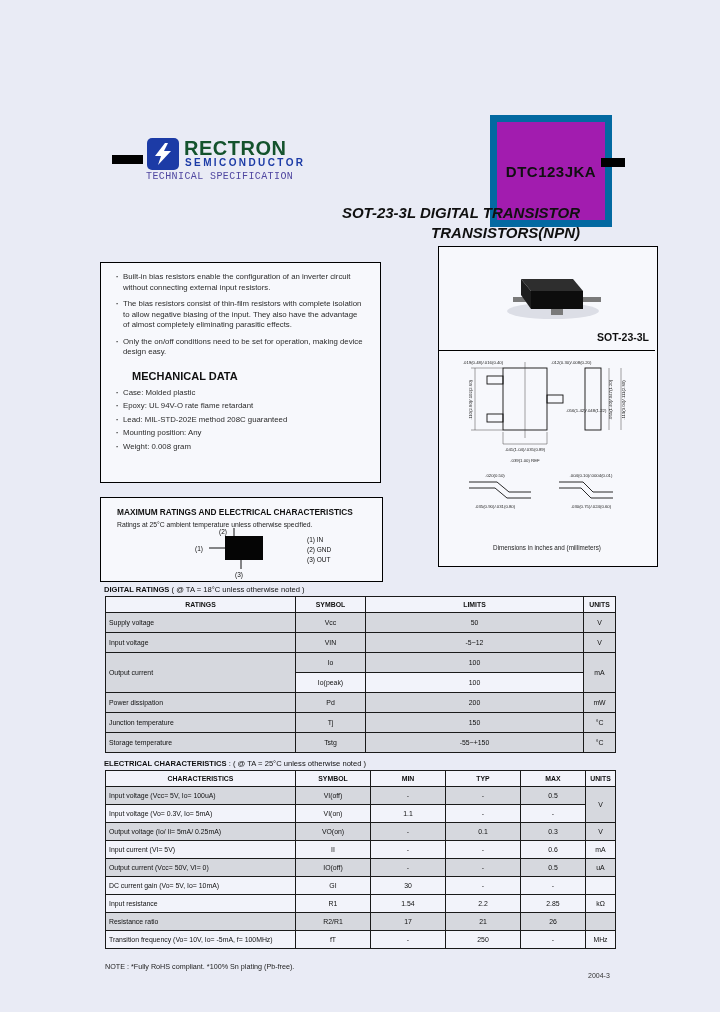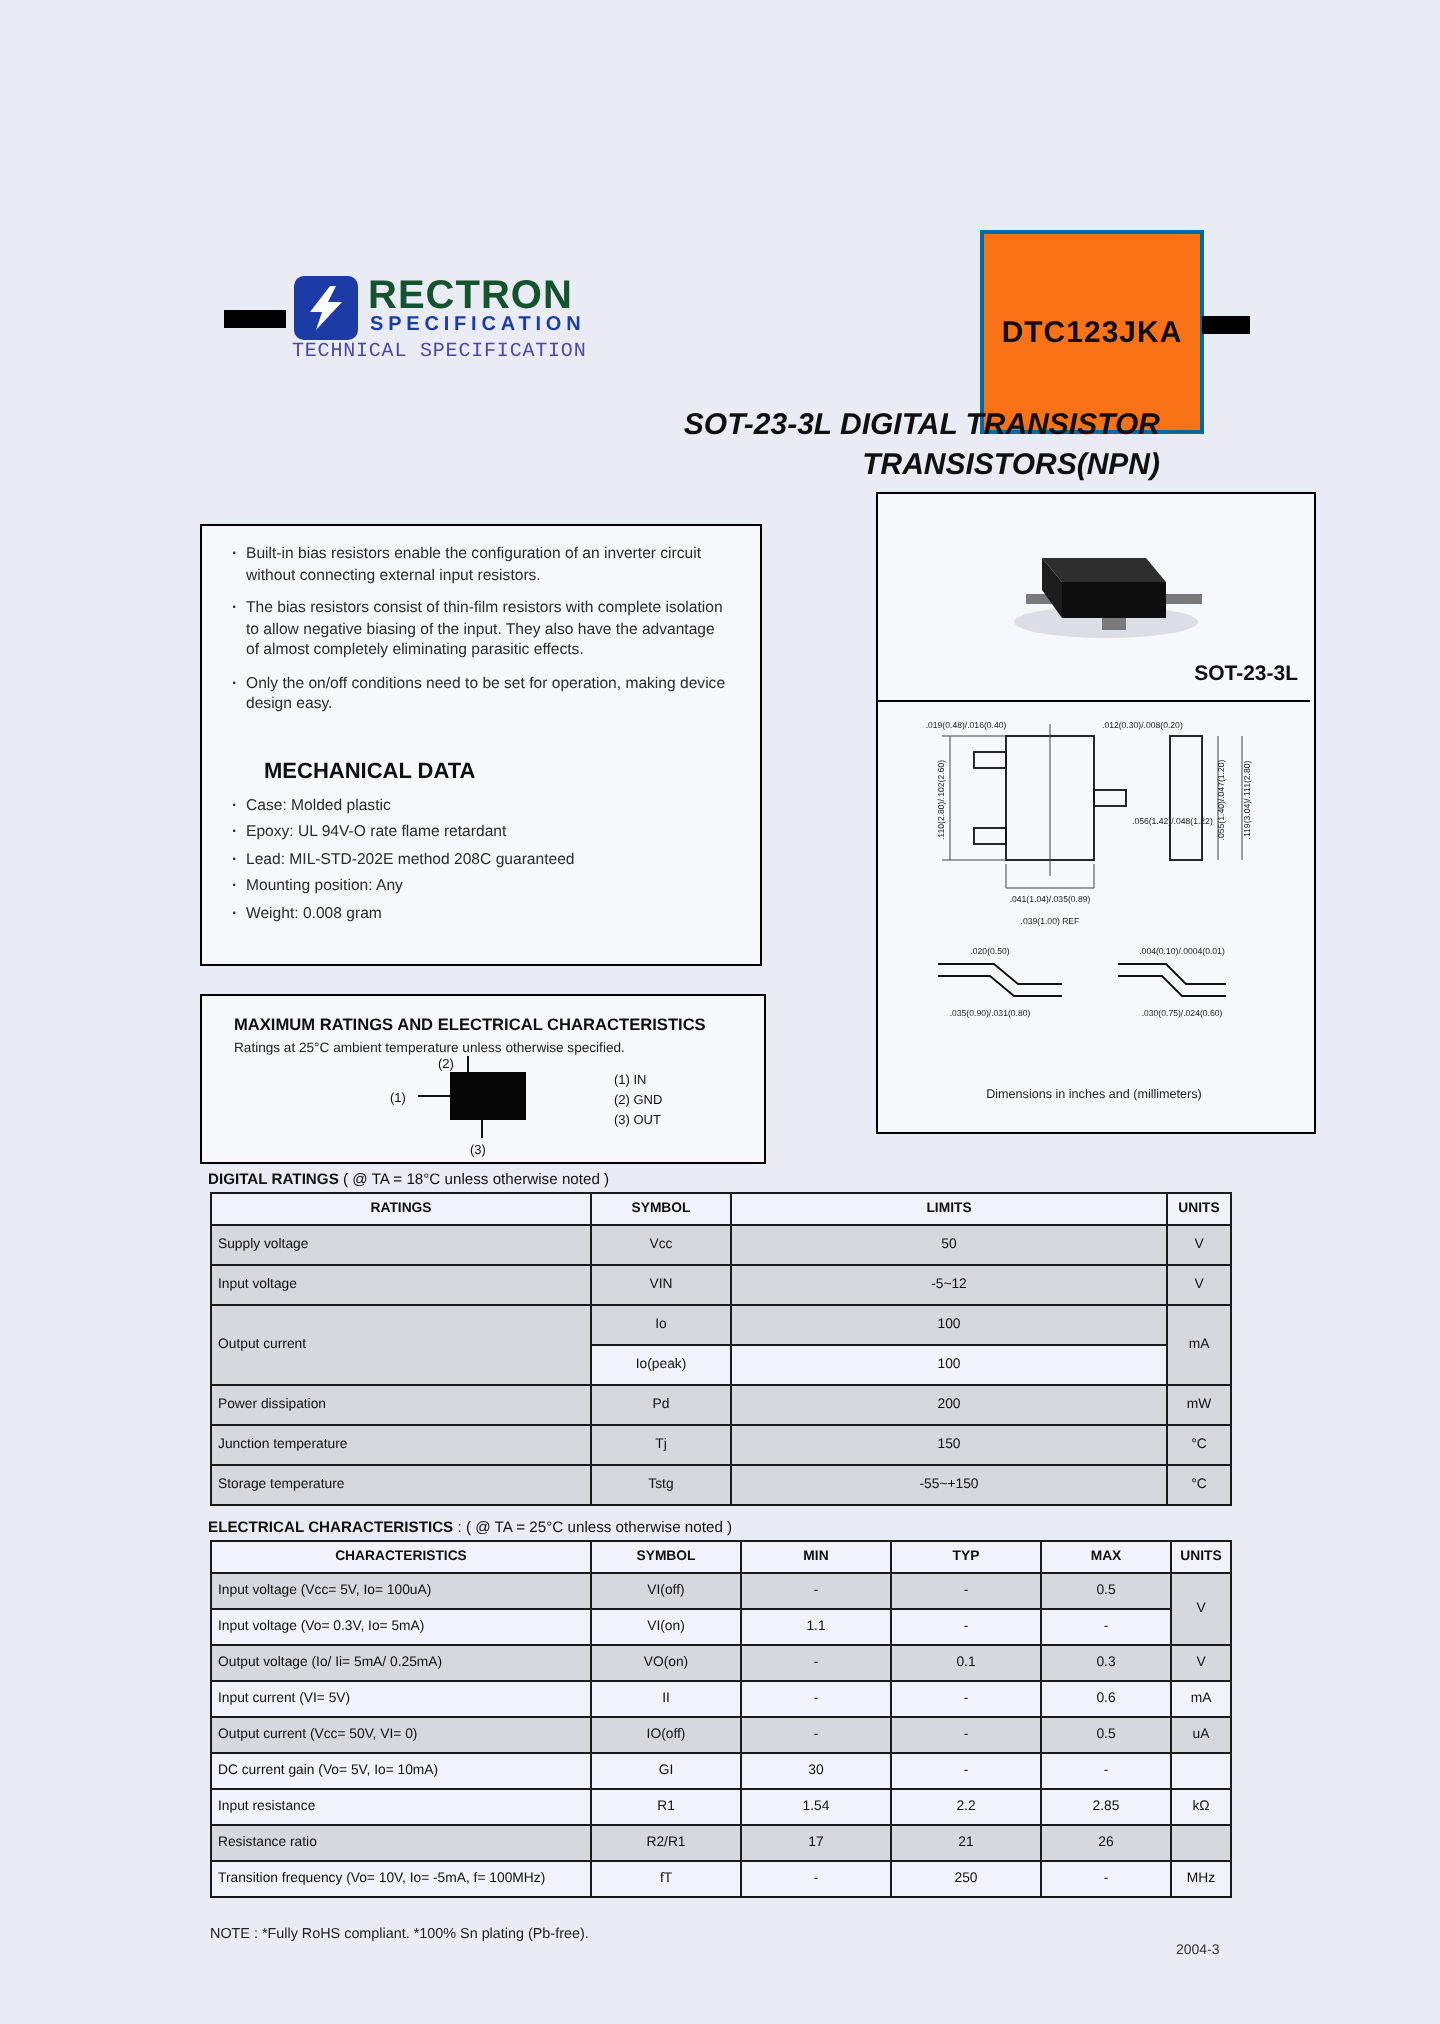"SPECIFICATION" div.abs { text: SPECIFICATION -> SEMICONDUCTOR }
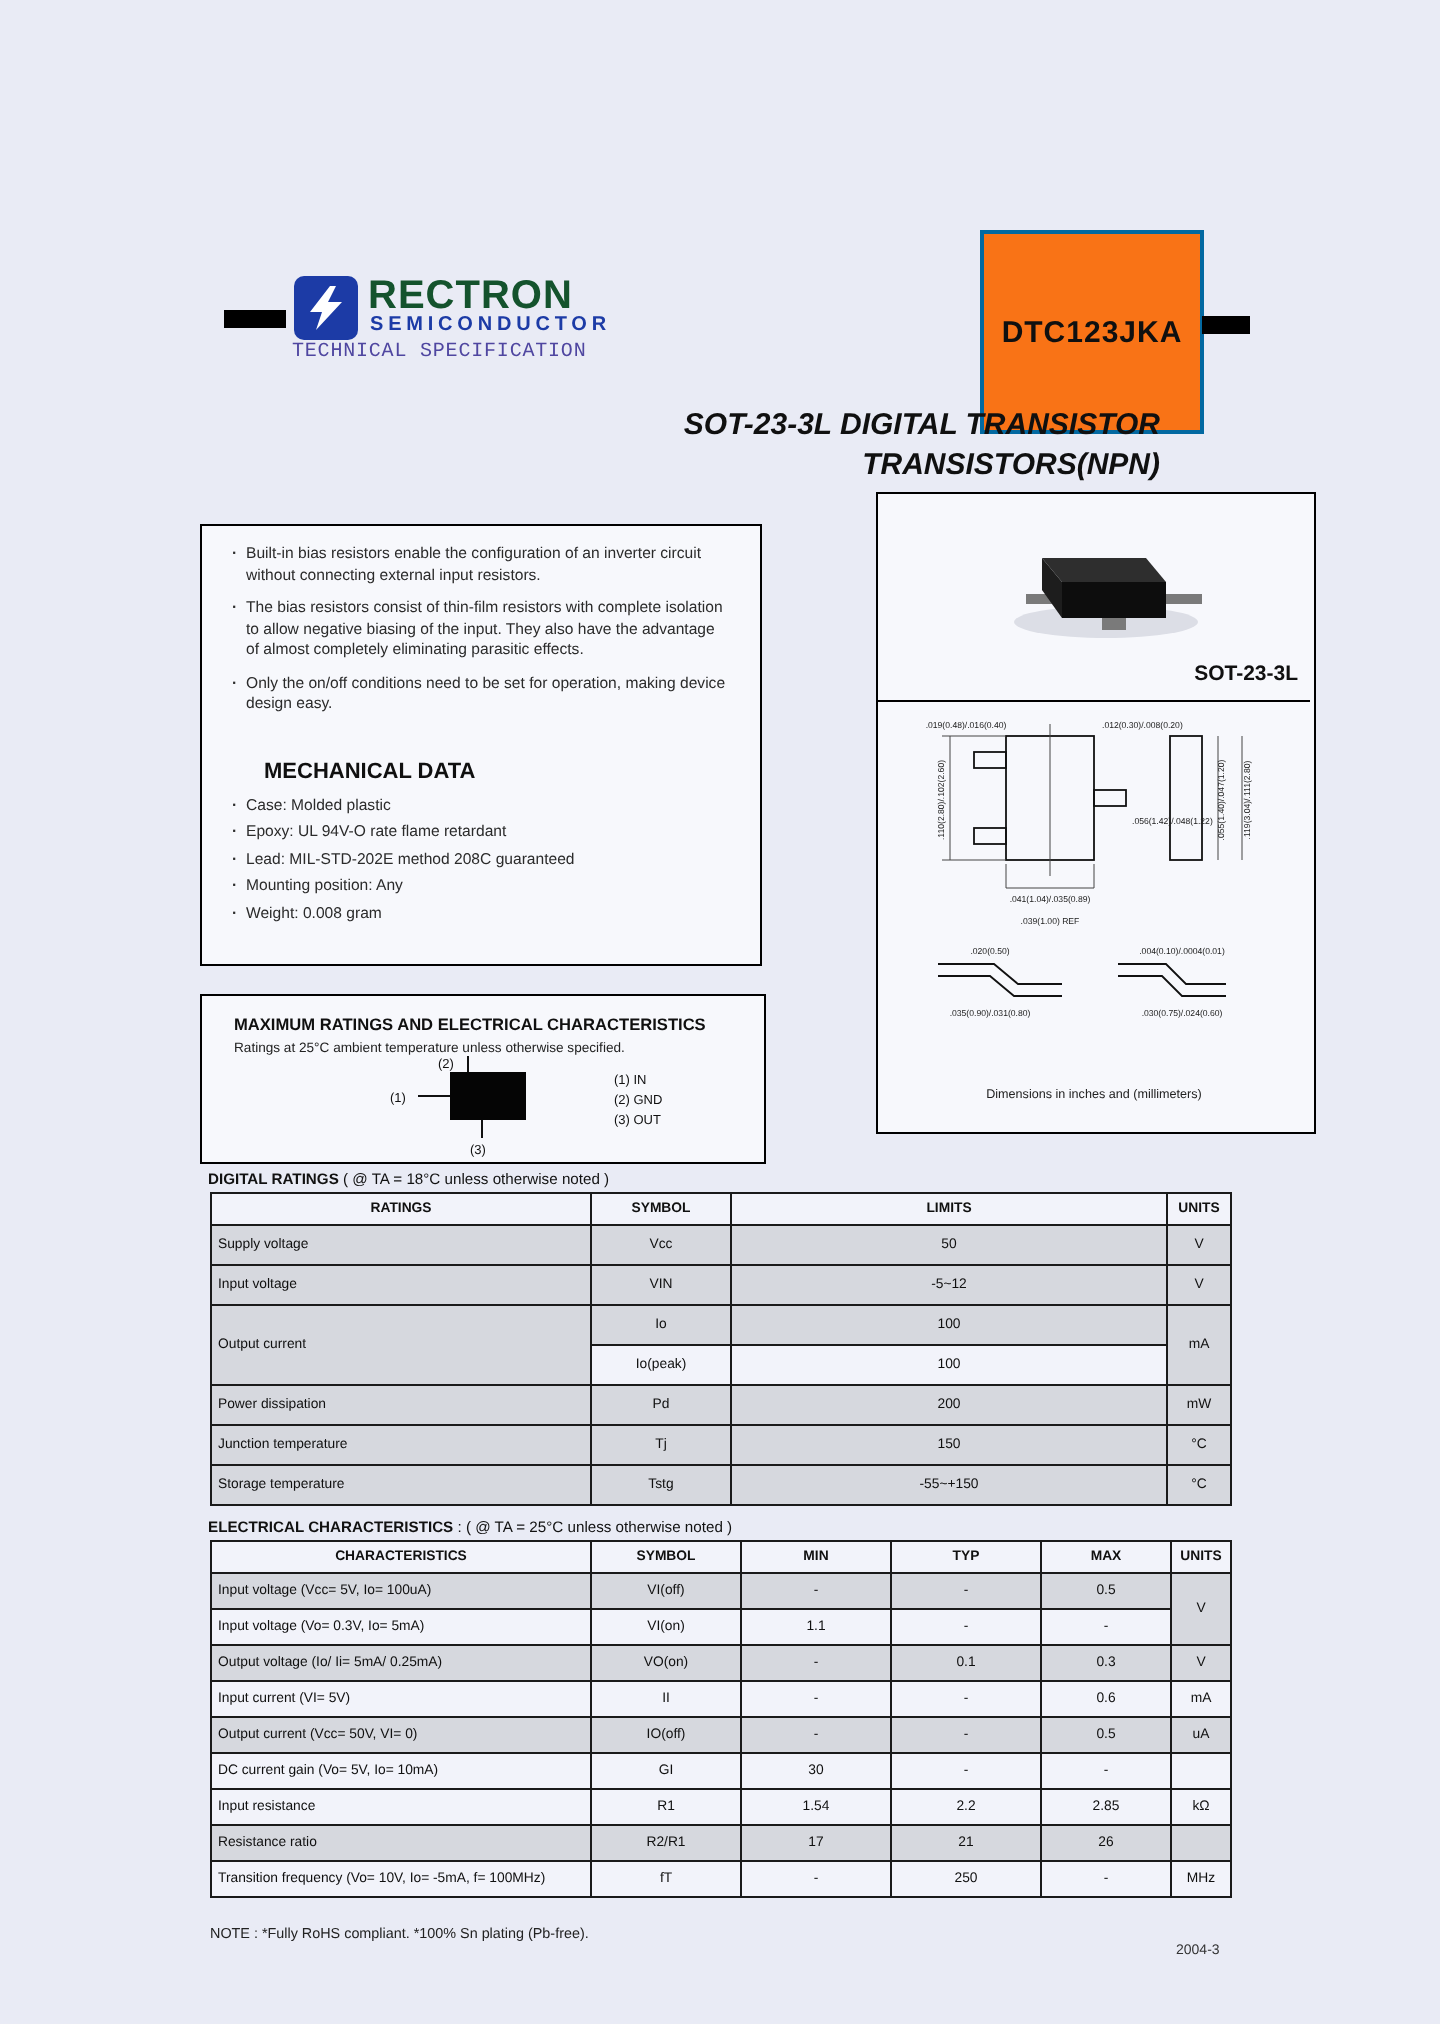"DTC123JKA" .partbox { background: #f97316 -> #a21caf; border: 2px solid #0369a1 -> 7px solid #0369a1 }
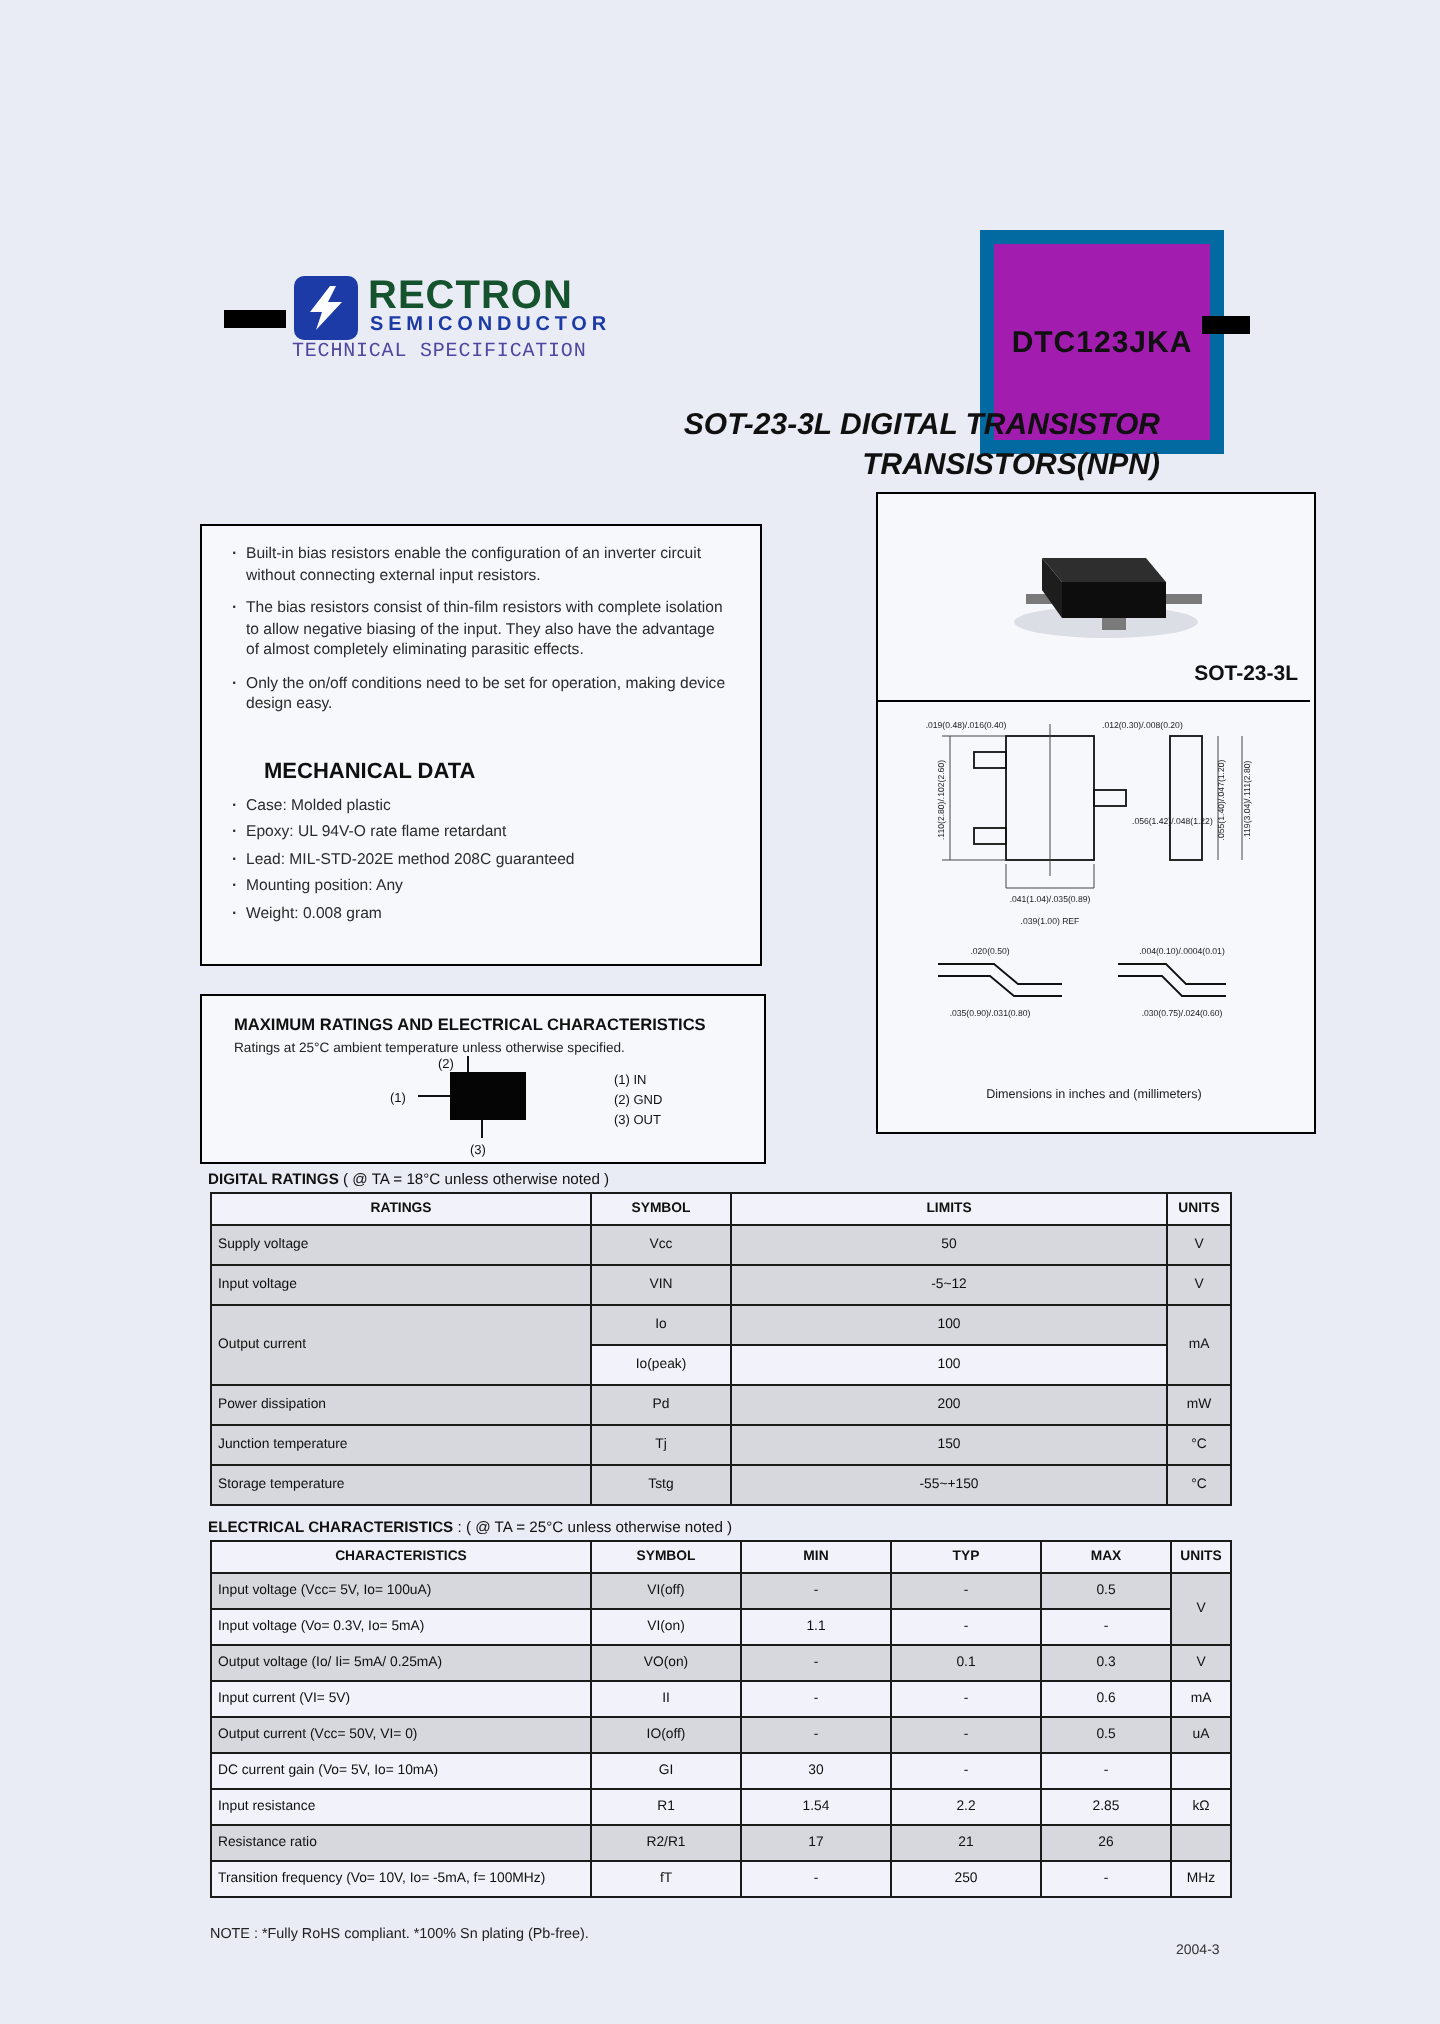"MECHANICAL DATA" h3.sec { margin-top: 22px -> 12px }
